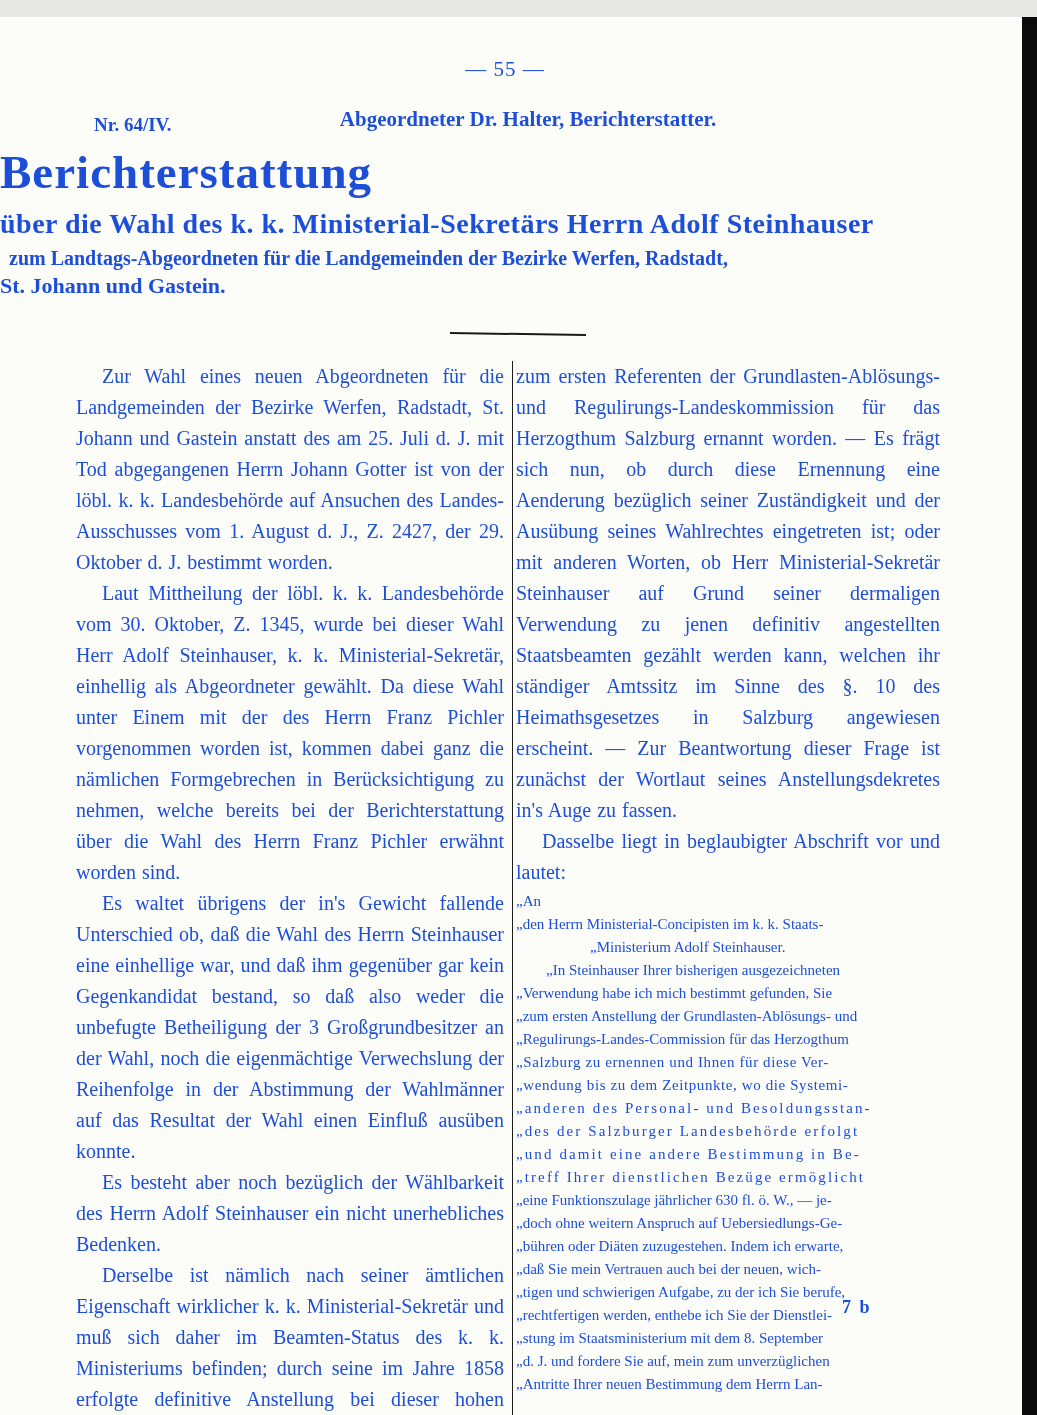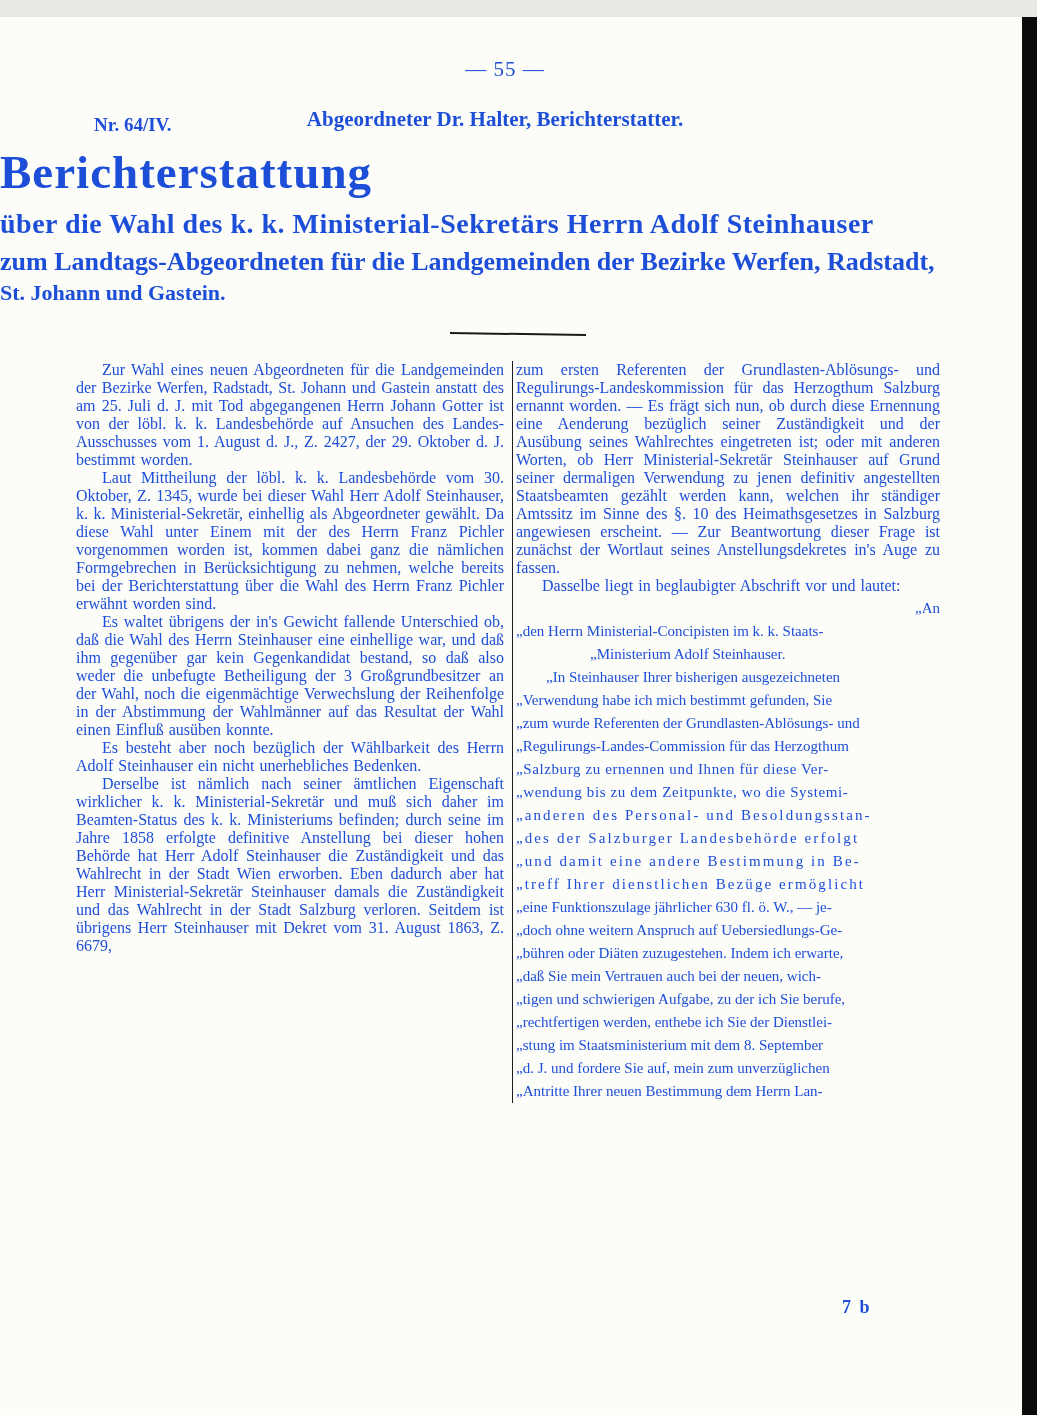"Abgeordneter Dr. Halter," .reporter-line { padding-left: none -> 33px }
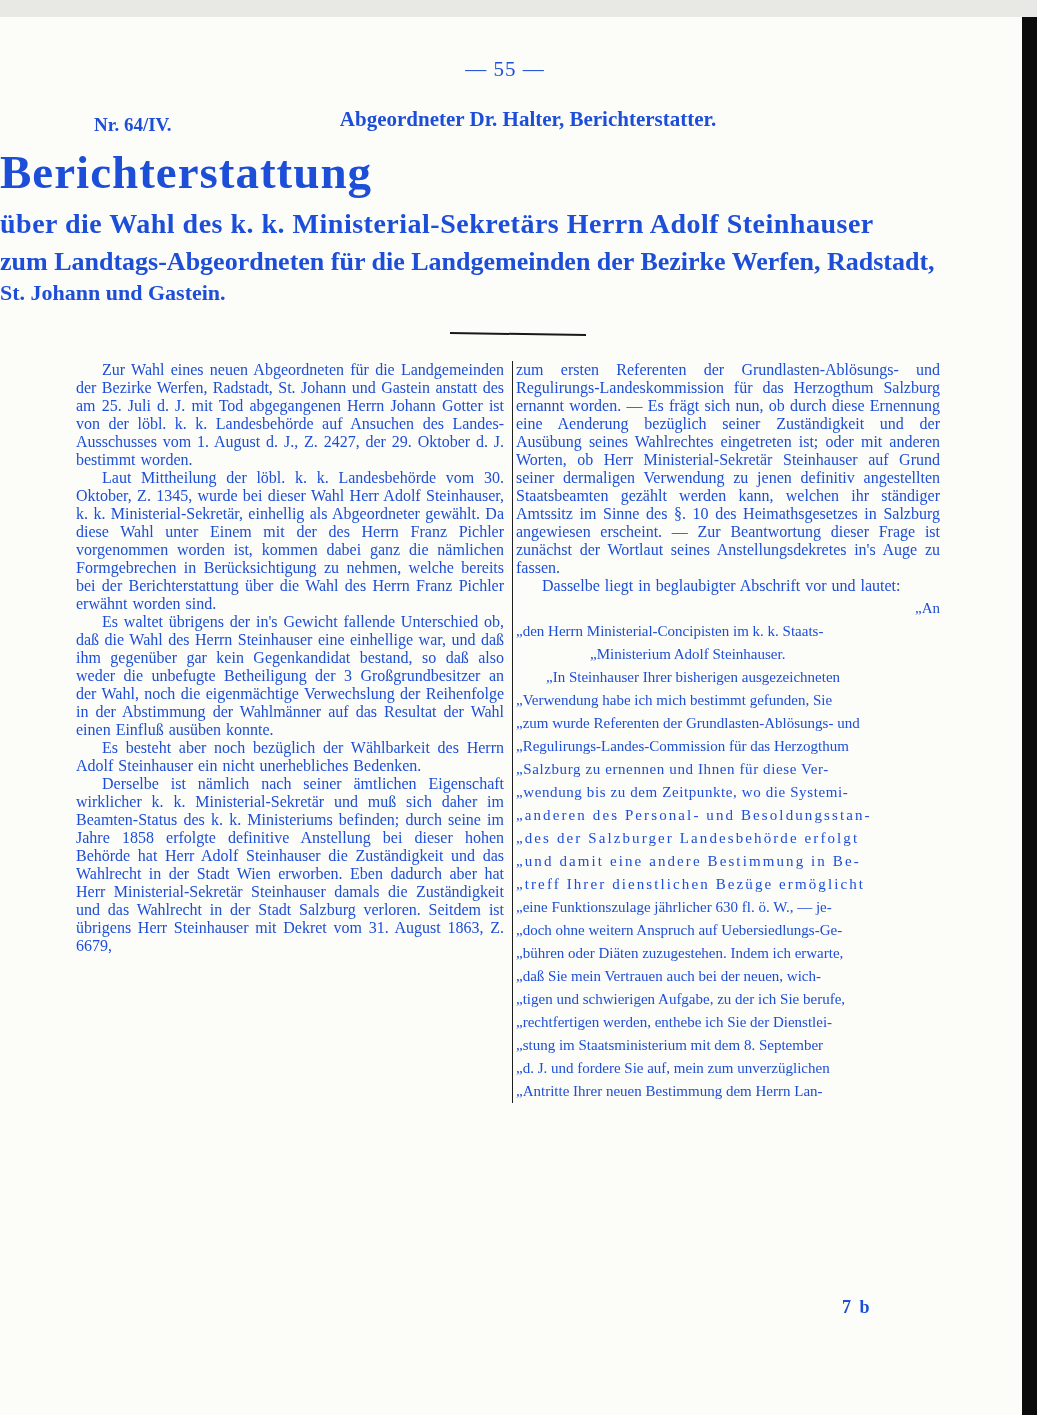"zum Landtags-Abgeordneten für die" .report-subtitle-2 { font-size: 26px -> 20px; padding-left: none -> 9px }
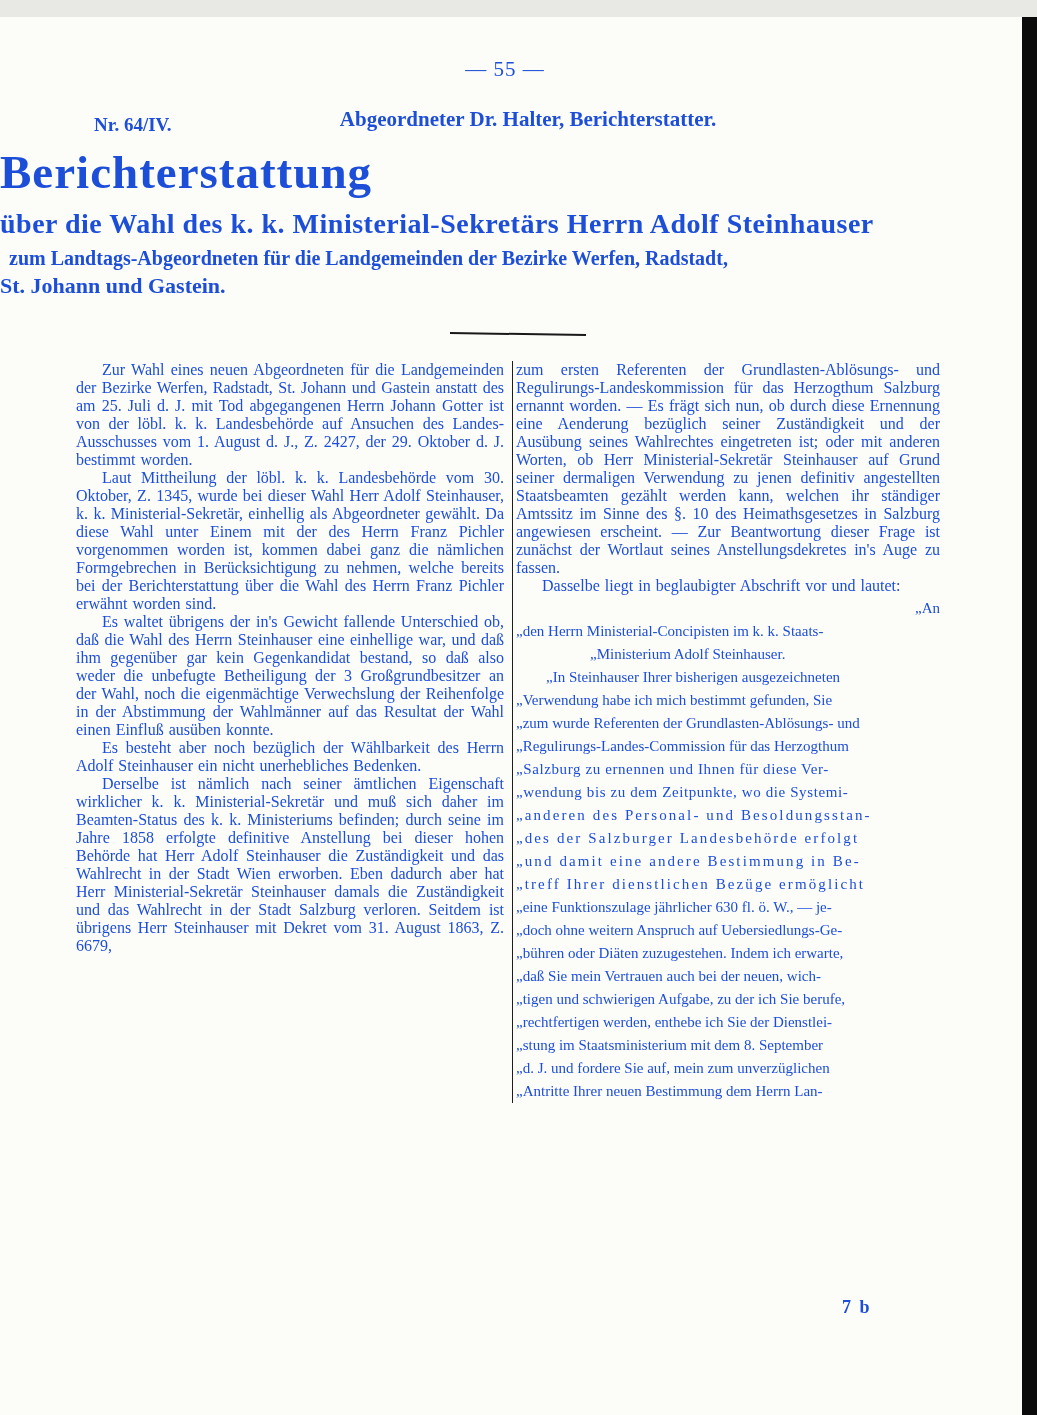"Zur Wahl eines neuen Abgeordneten" .para { font-size: 16px -> 20px; line-height: 18px -> 31px }
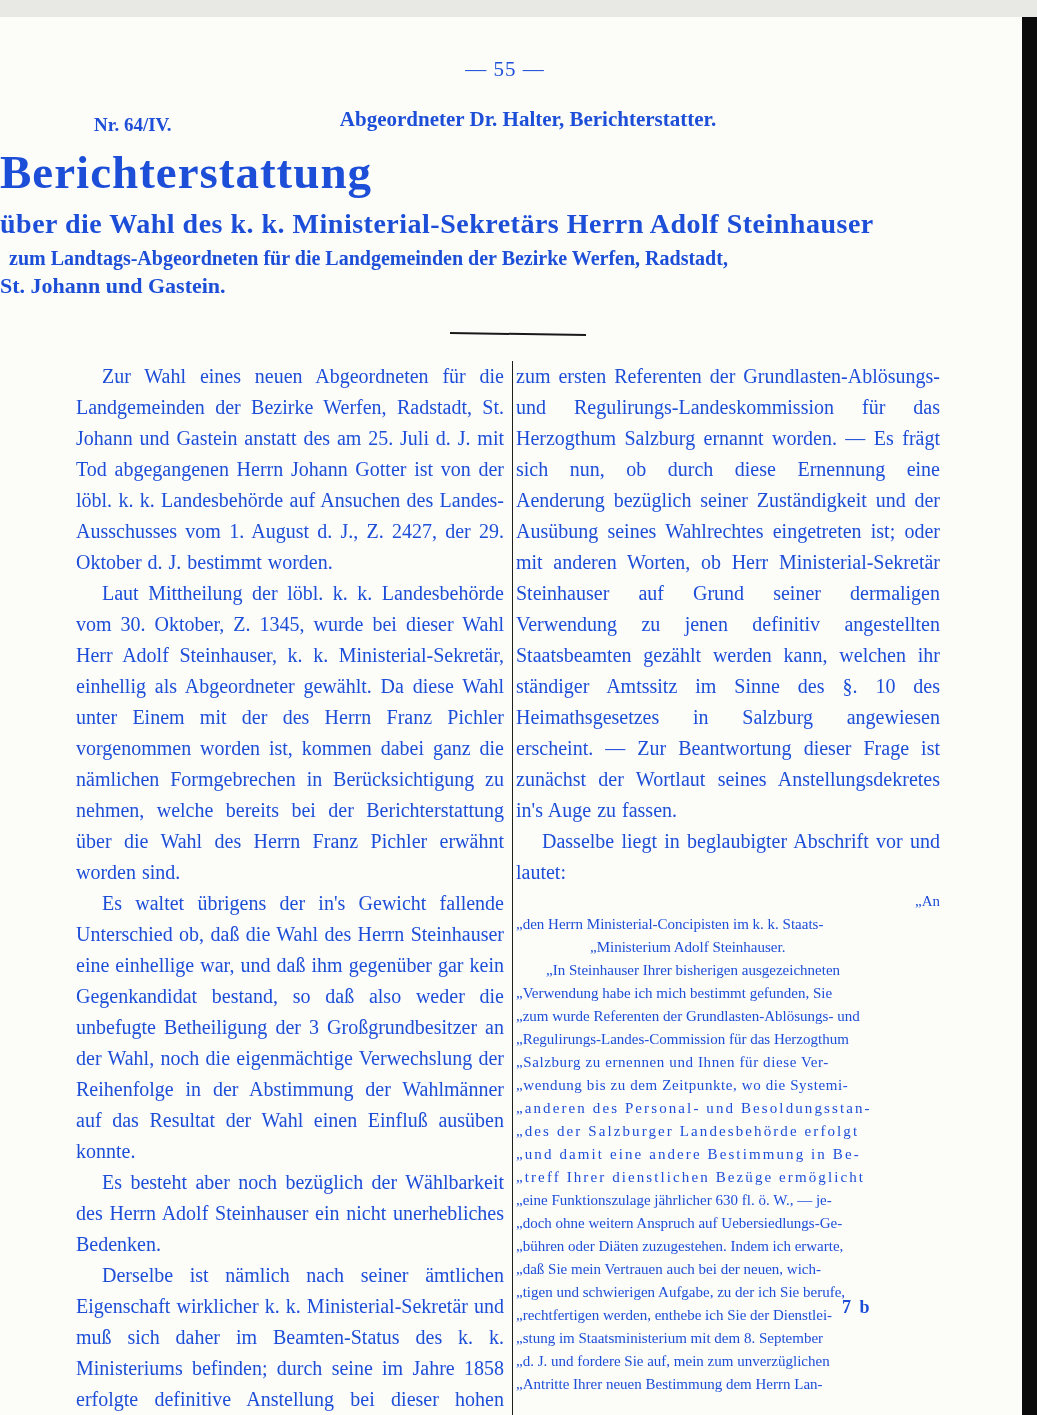"„An" .ll-center { text-align: right -> left }
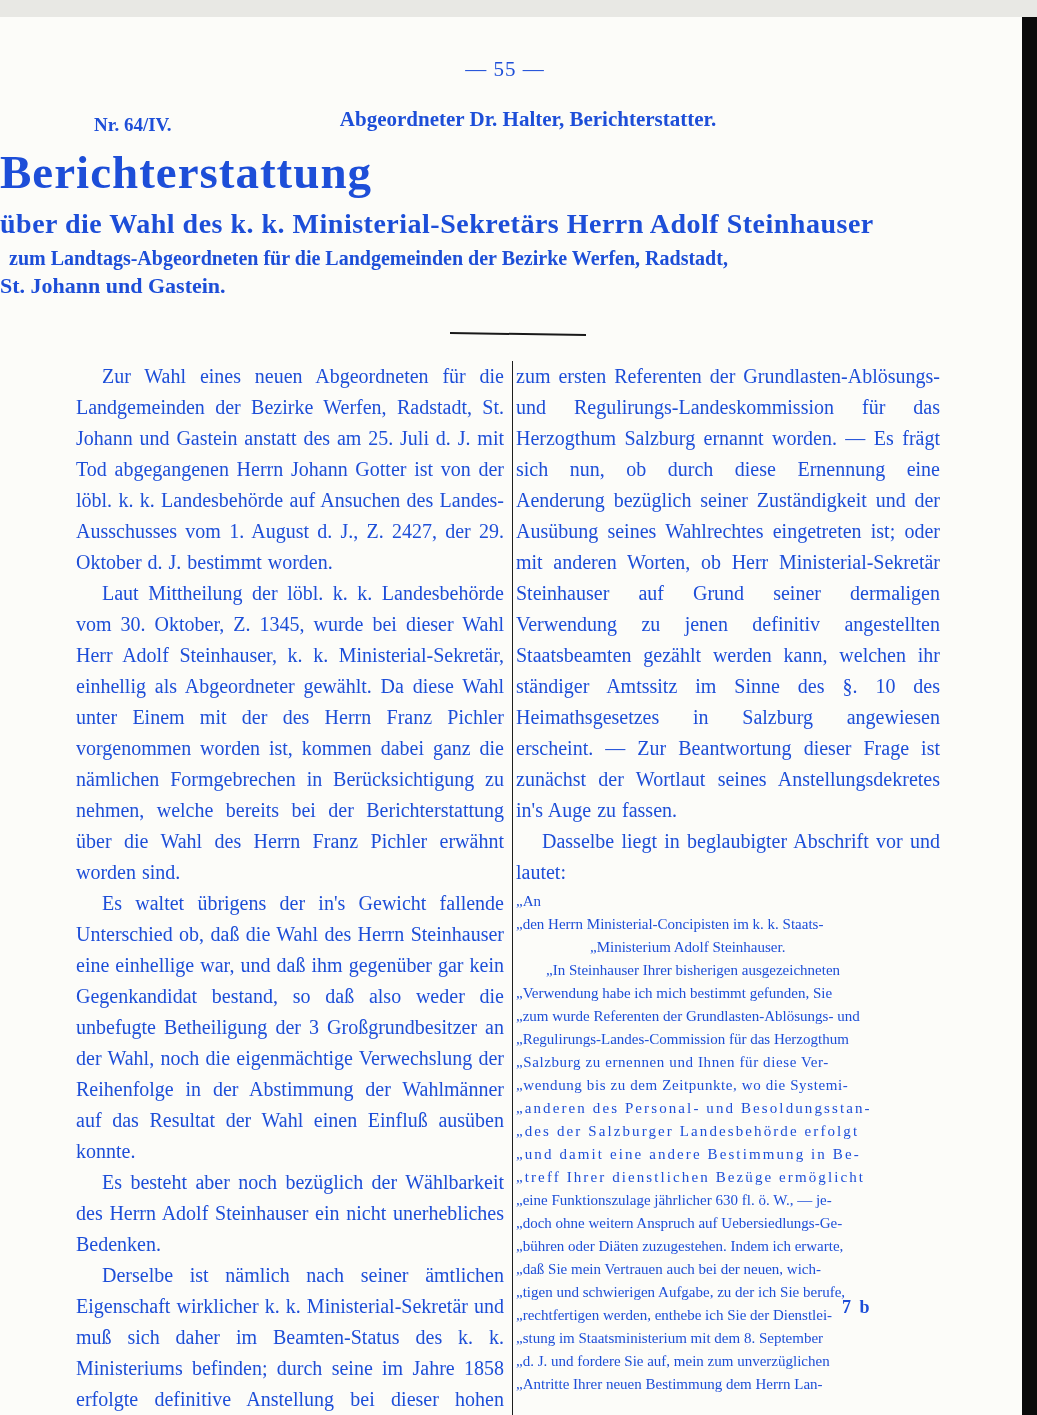"„zum wurde Referenten der" div.letter-line { text: wurde Referenten -> ersten Anstellung }
